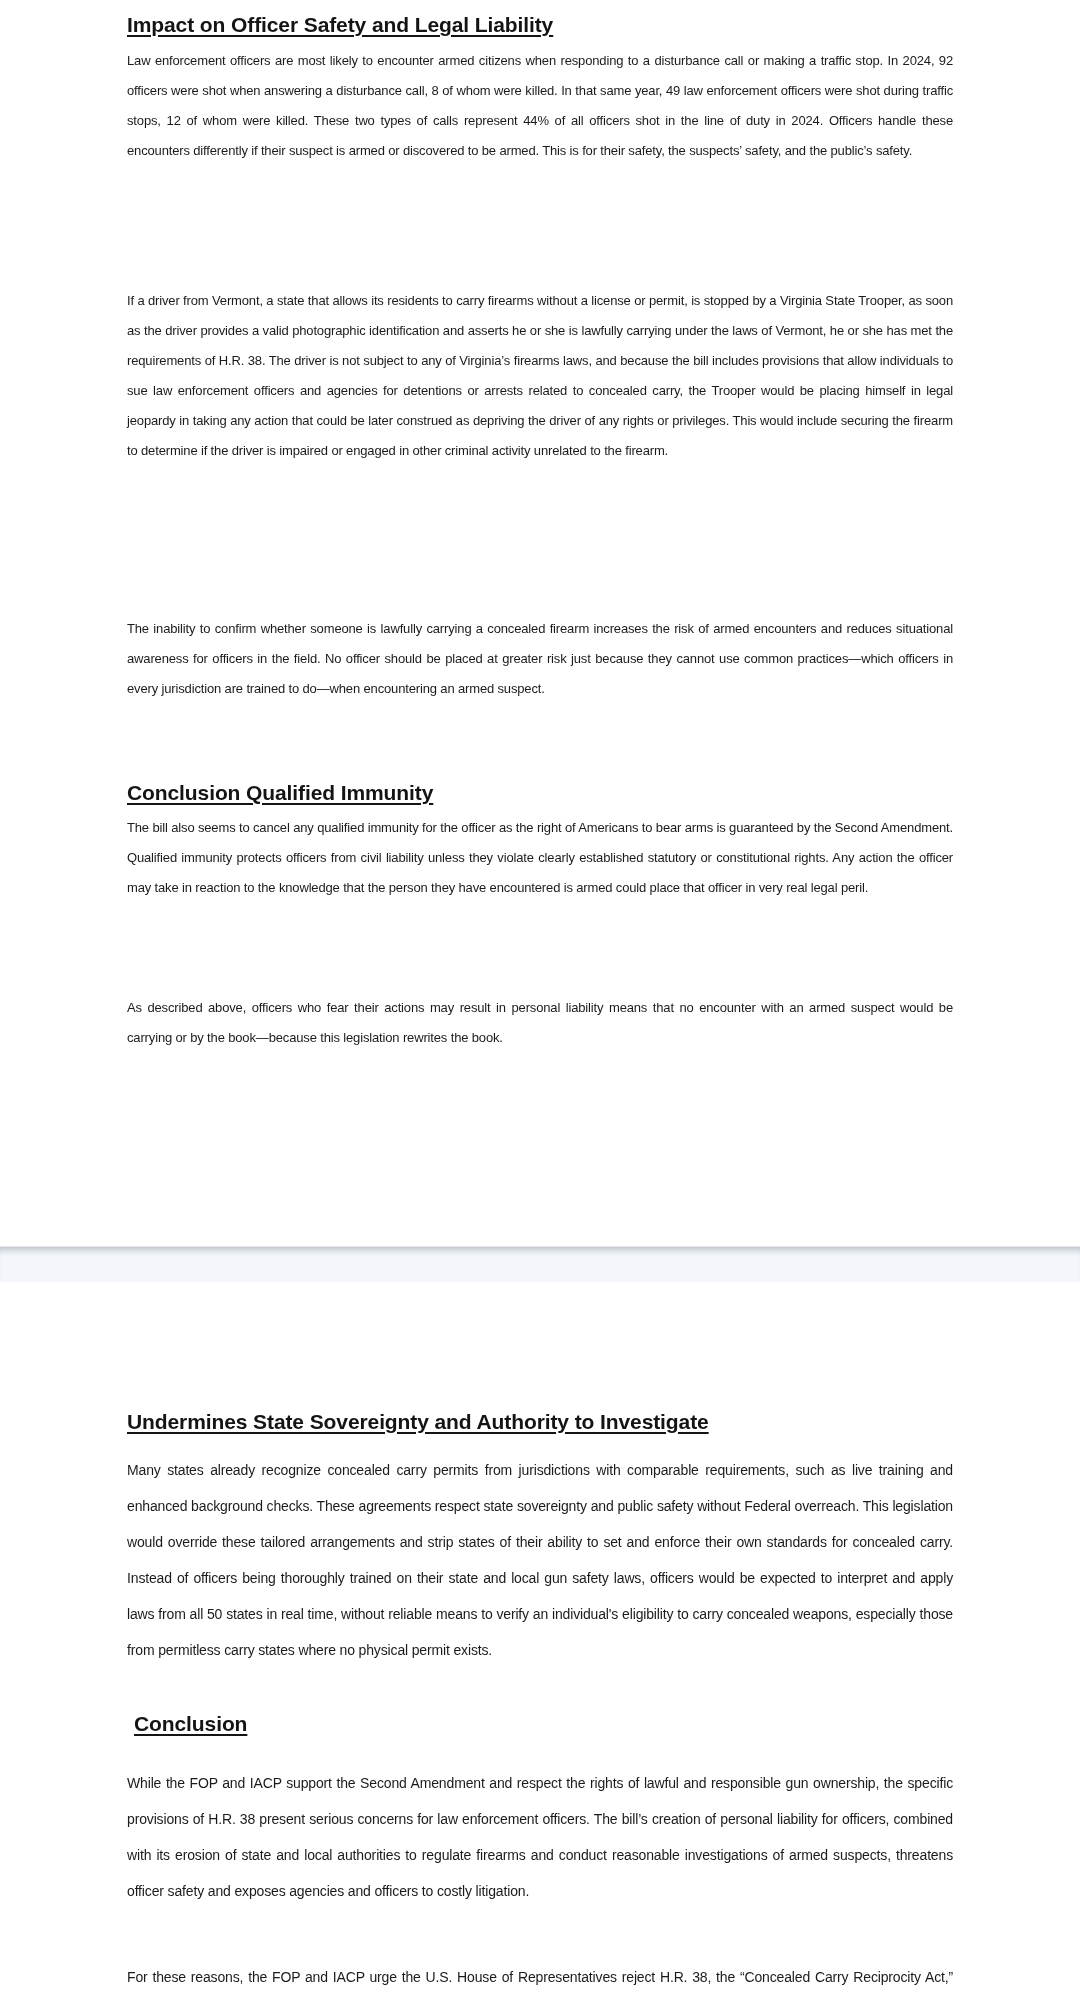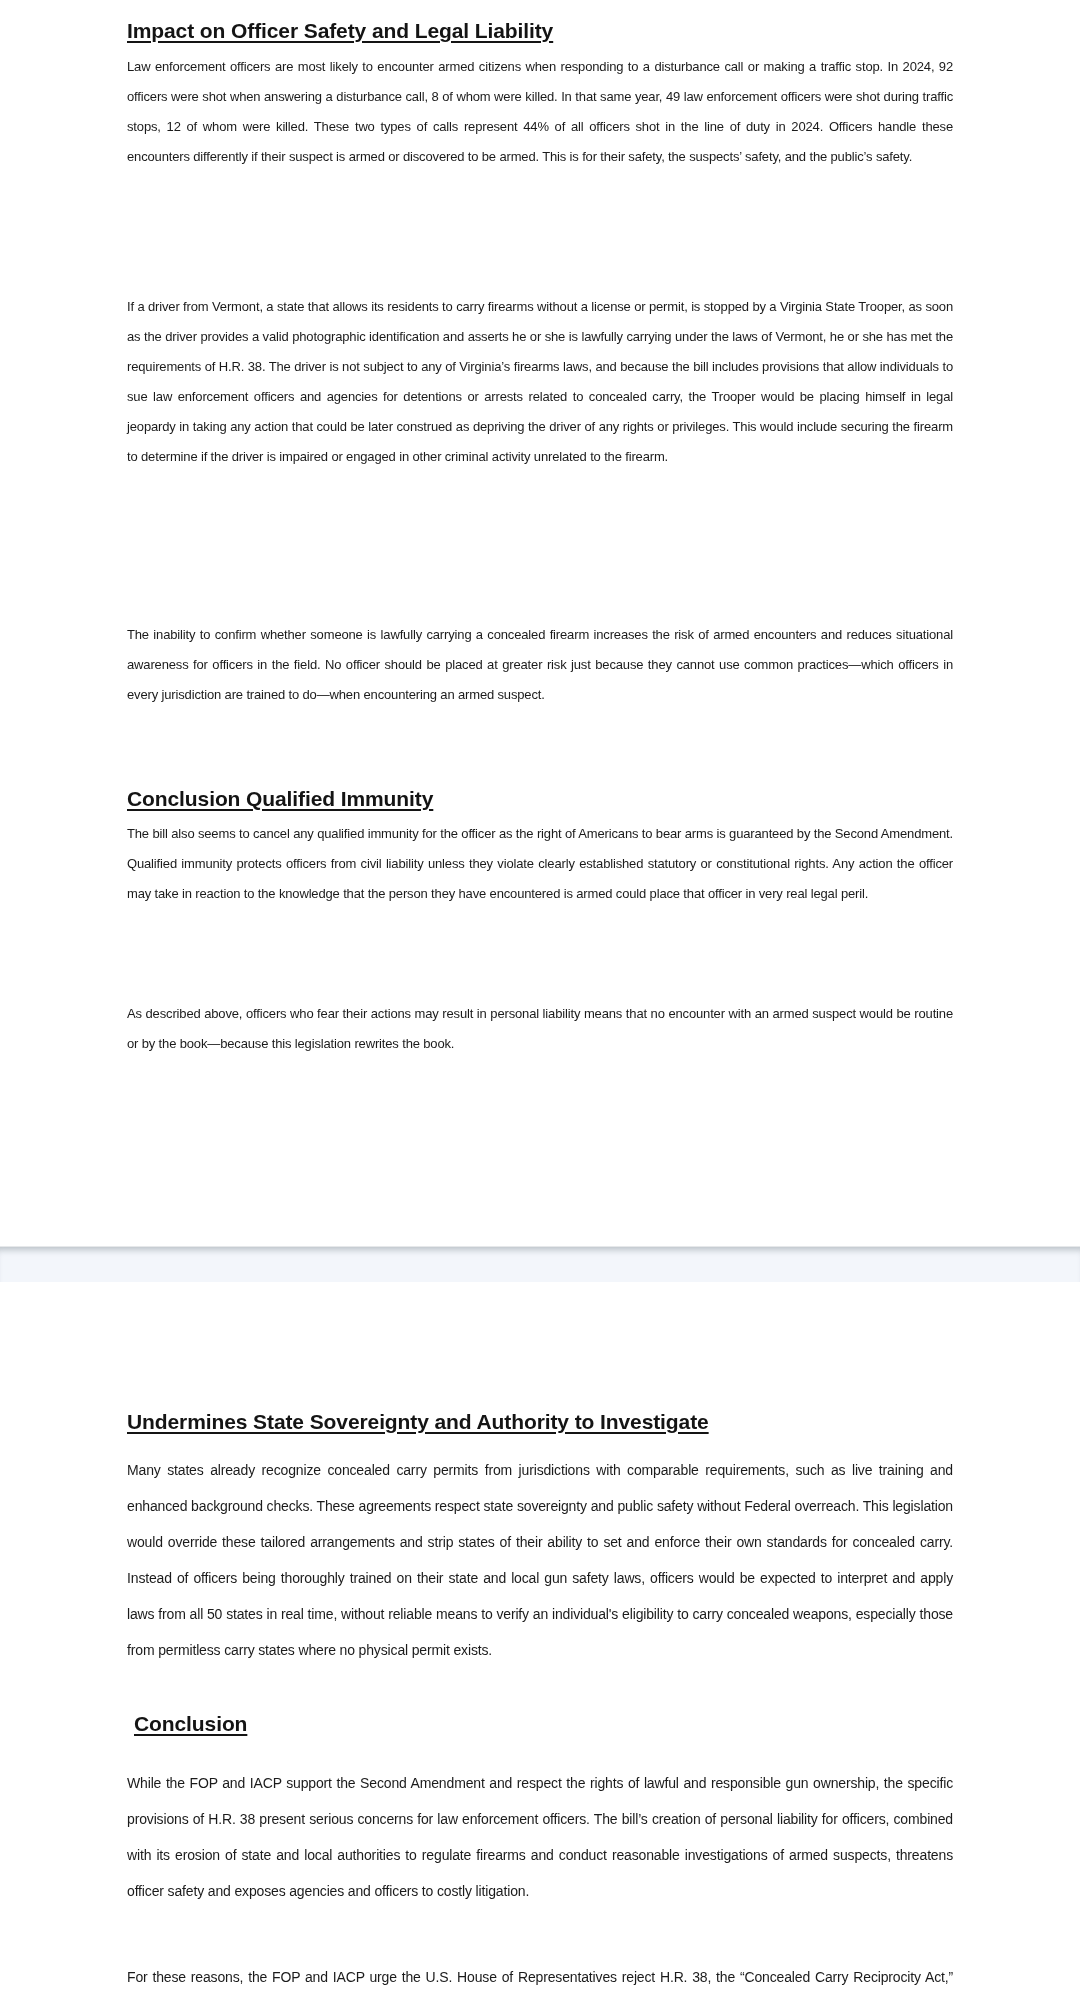"Impact on Officer Safety and" #page-1 { top: 13px -> 7px }
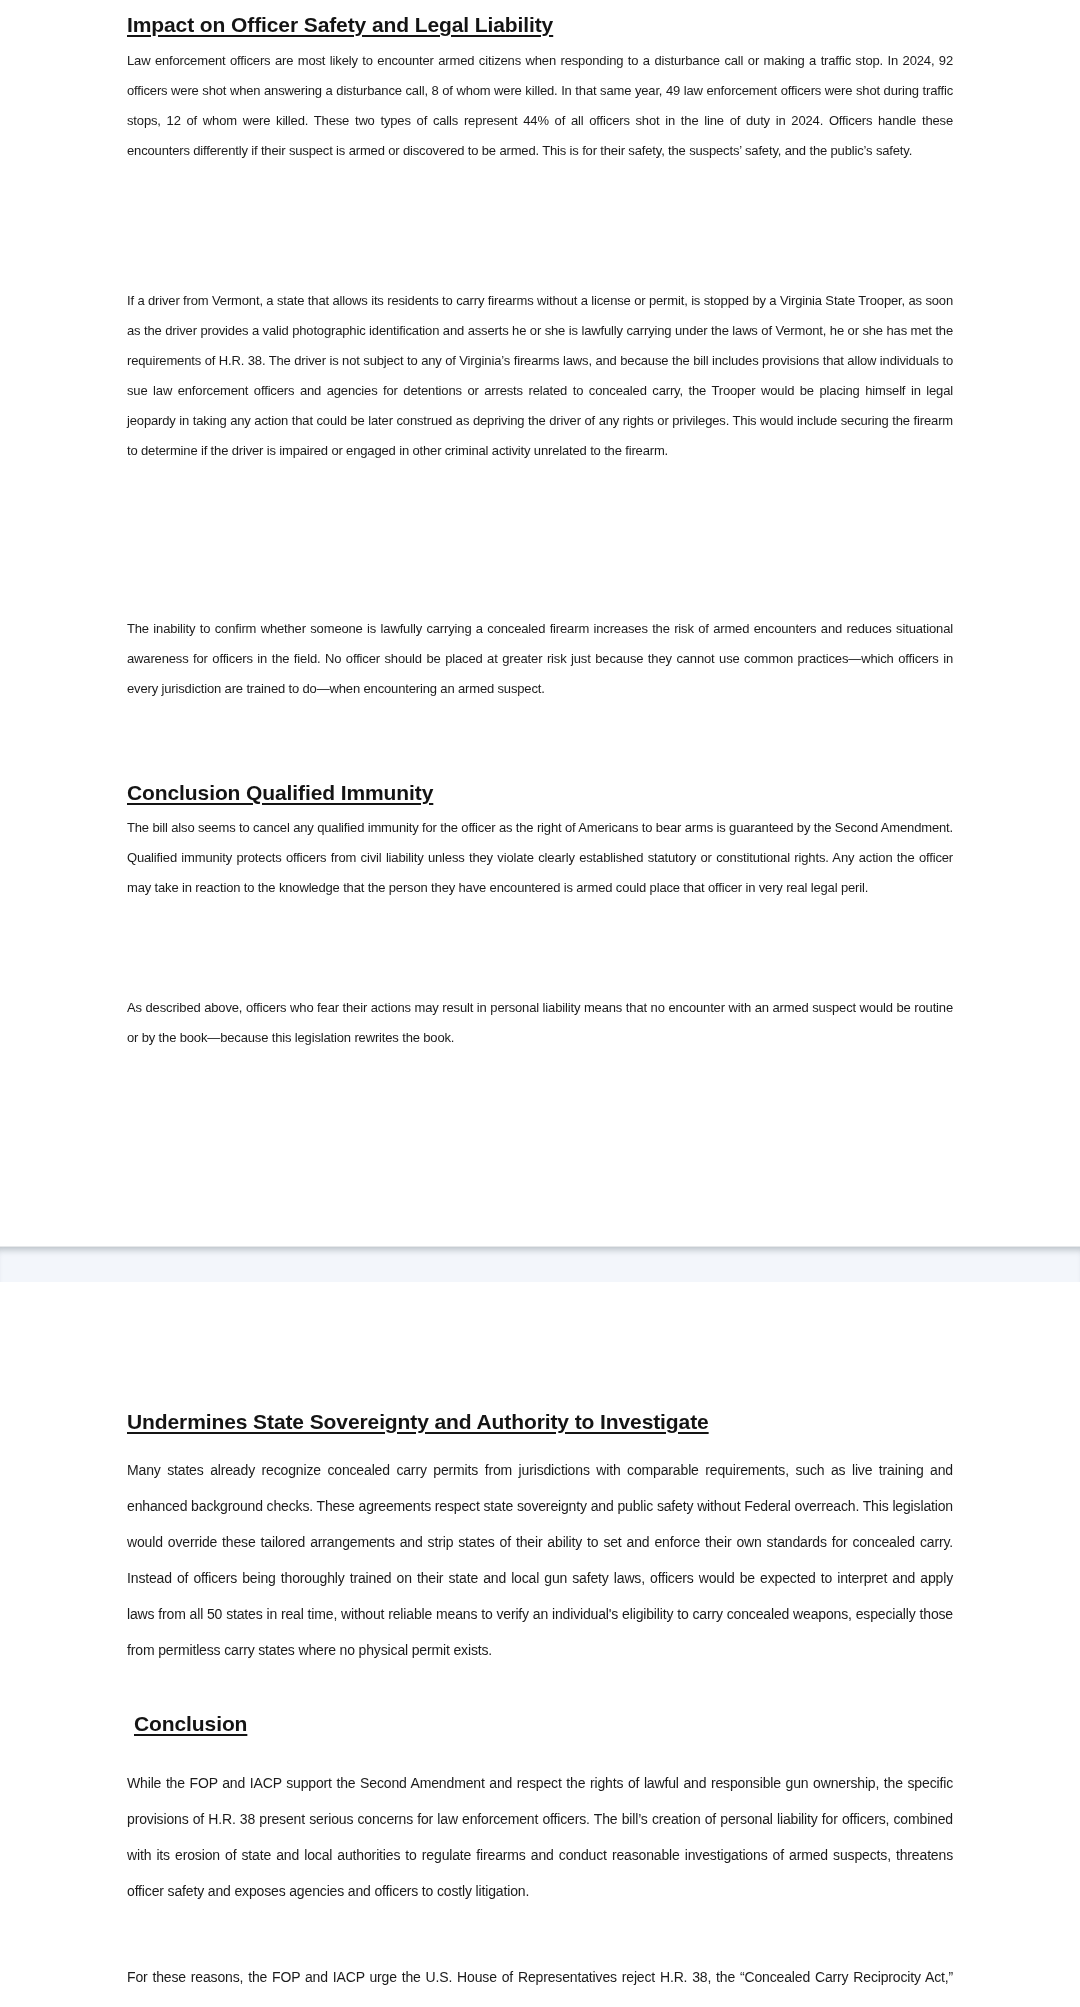"As described above, officers who" p { text: routine -> carrying }
